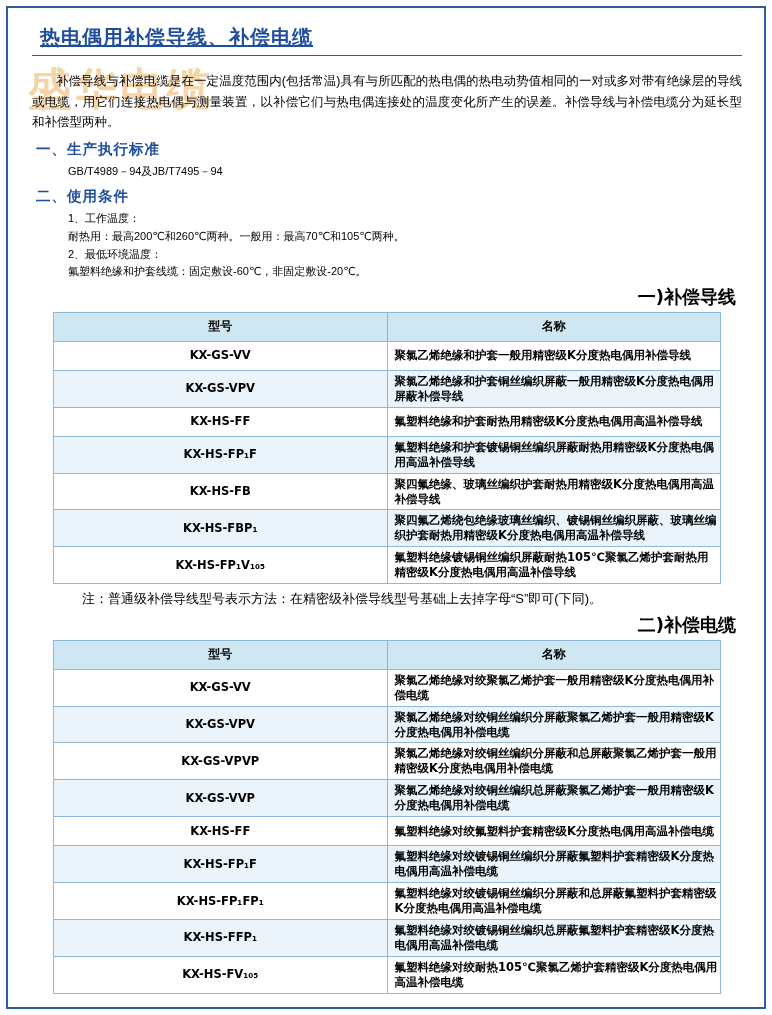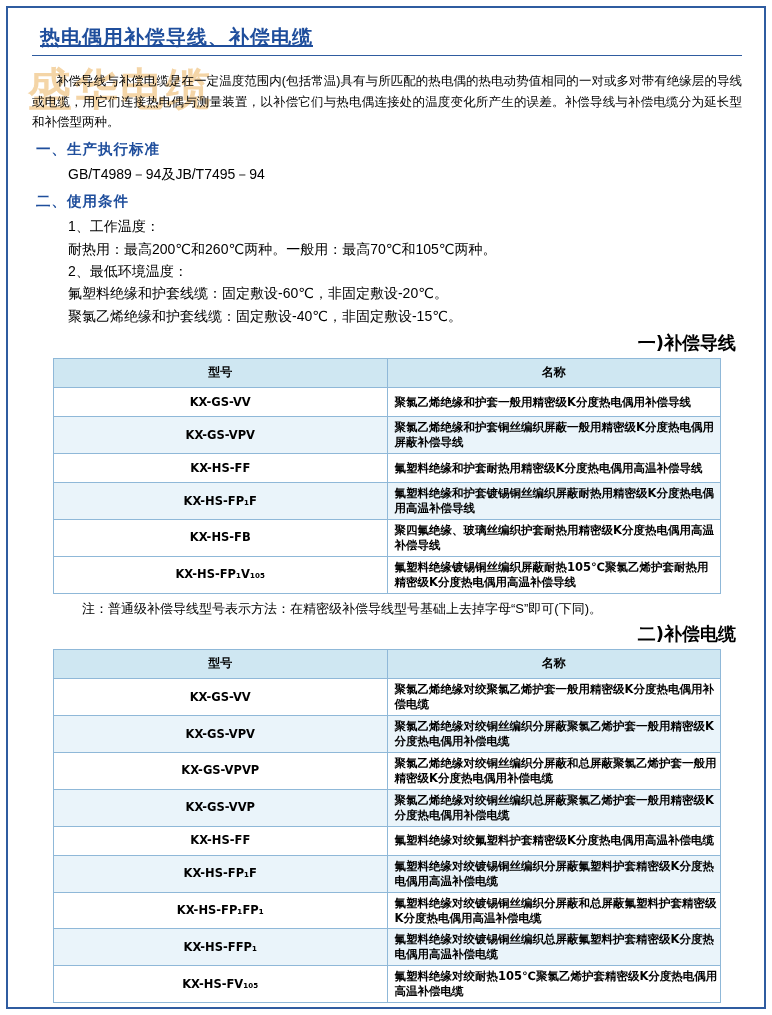"GB/T4989－94及JB/T7495－94" .line { font-size: 14px -> 11px }
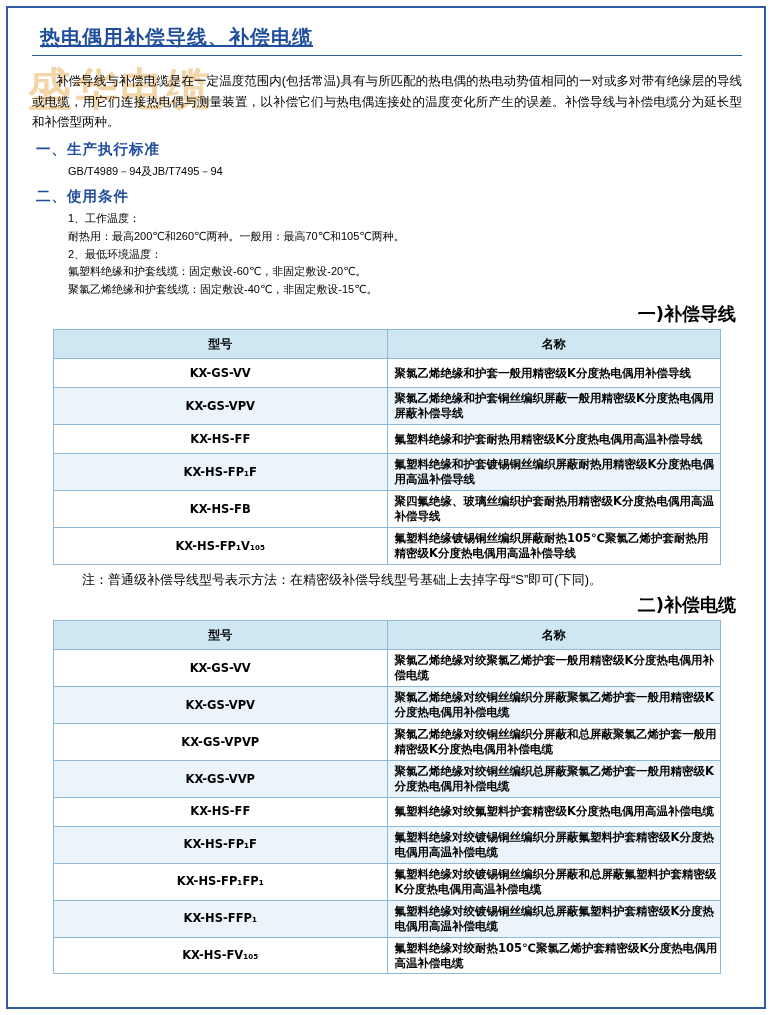"聚氯乙烯绝缘和护套线缆：固定敷设-40℃，非固定敷设-15℃。" div.line { html: <div>聚氯乙烯绝缘和护套线缆：固定敷设-40℃，非固定敷设-15℃。</div> -> none }
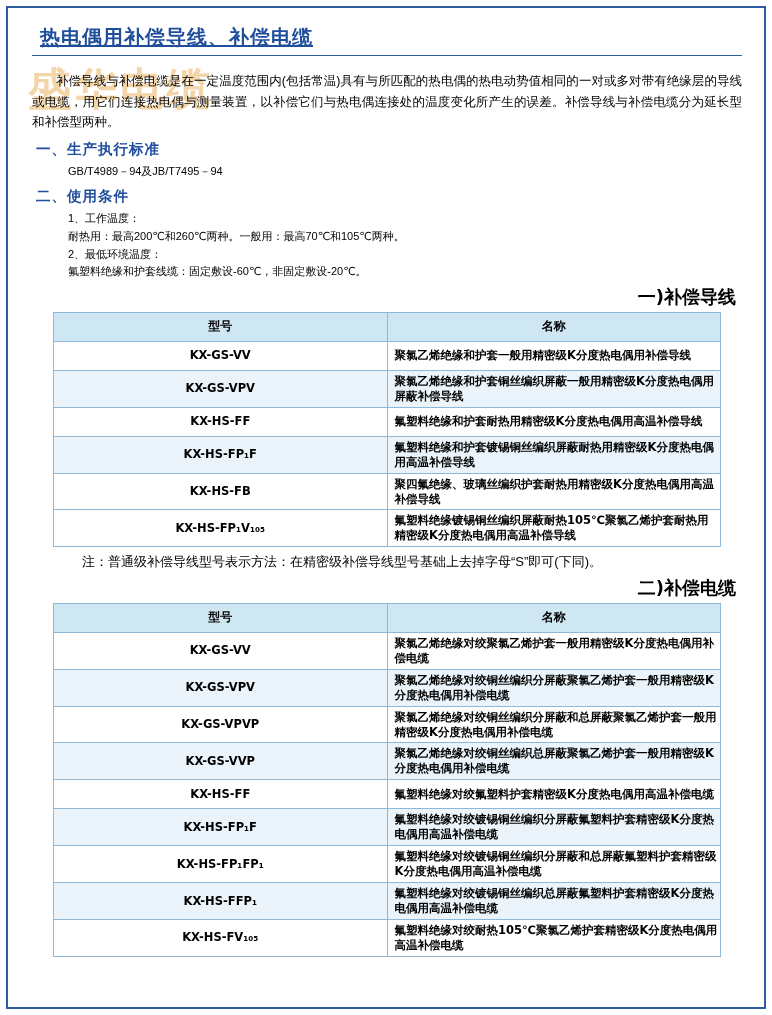"KX-HS-FBP₁" tr.alt { html: none -> <tr> <td>KX-HS-FBP₁</td> <td>聚四氟乙烯绕包绝缘玻璃丝编织、镀锡铜丝编织屏蔽、玻璃丝编织护套耐热用精密级K分度热电偶用高温补偿导线</td> </tr> }
